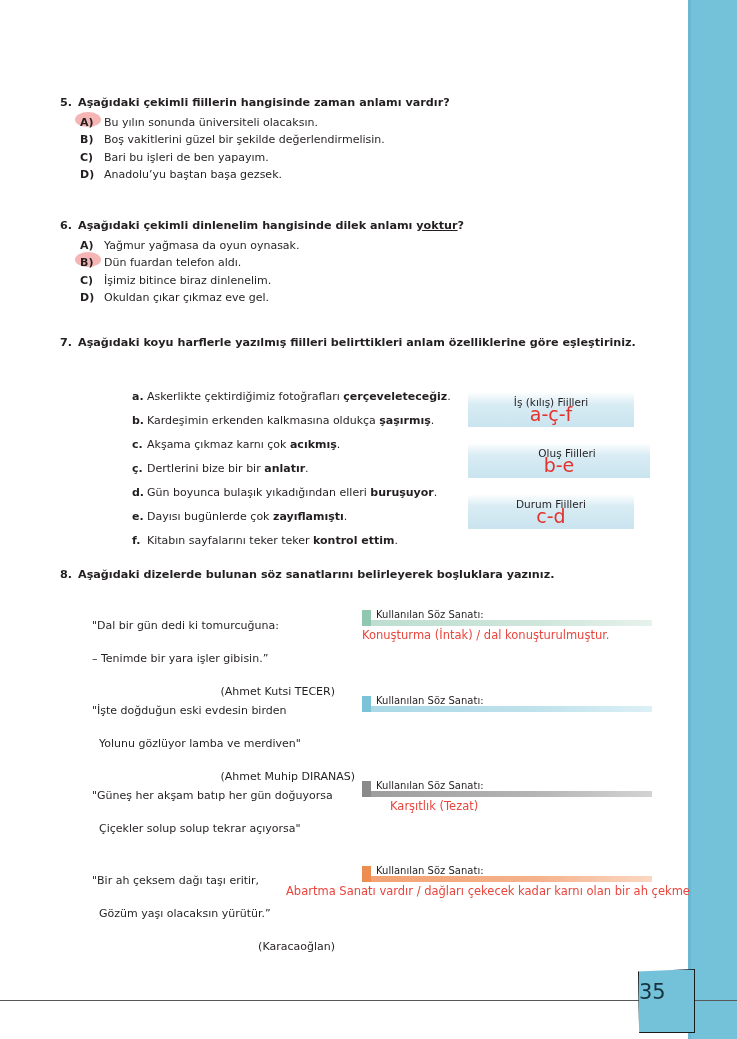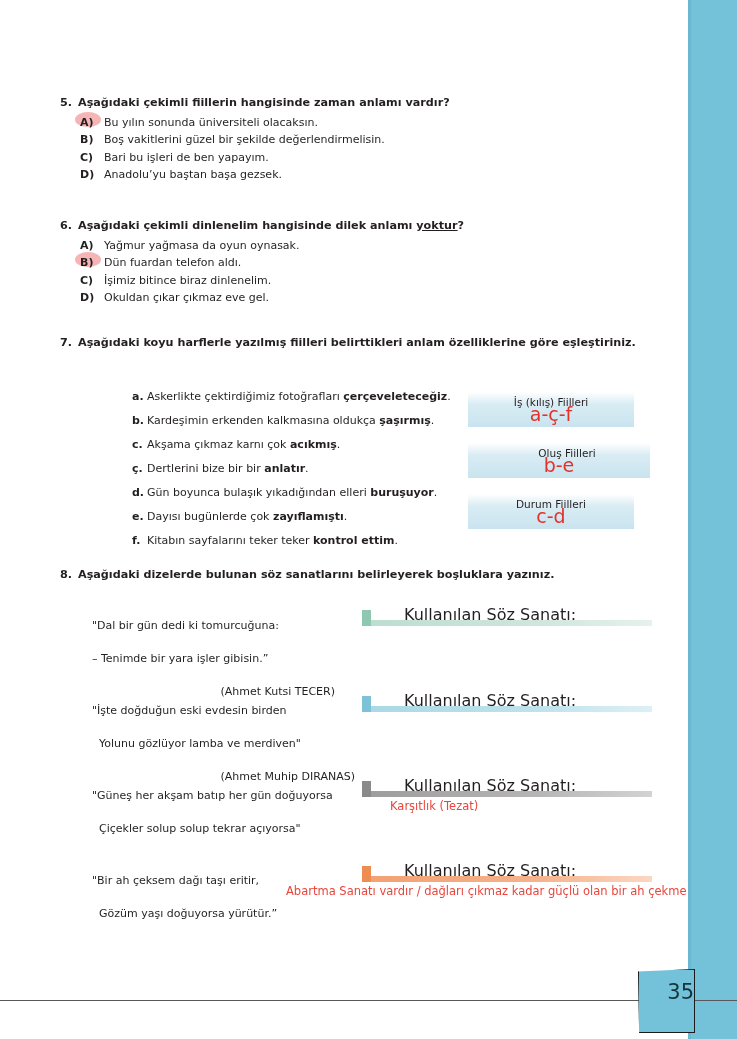"Kullanılan Söz Sanatı:" .ans-label { font-size: 16px -> 10px; margin-left: 16px -> none; padding-left: 26px -> 14px }
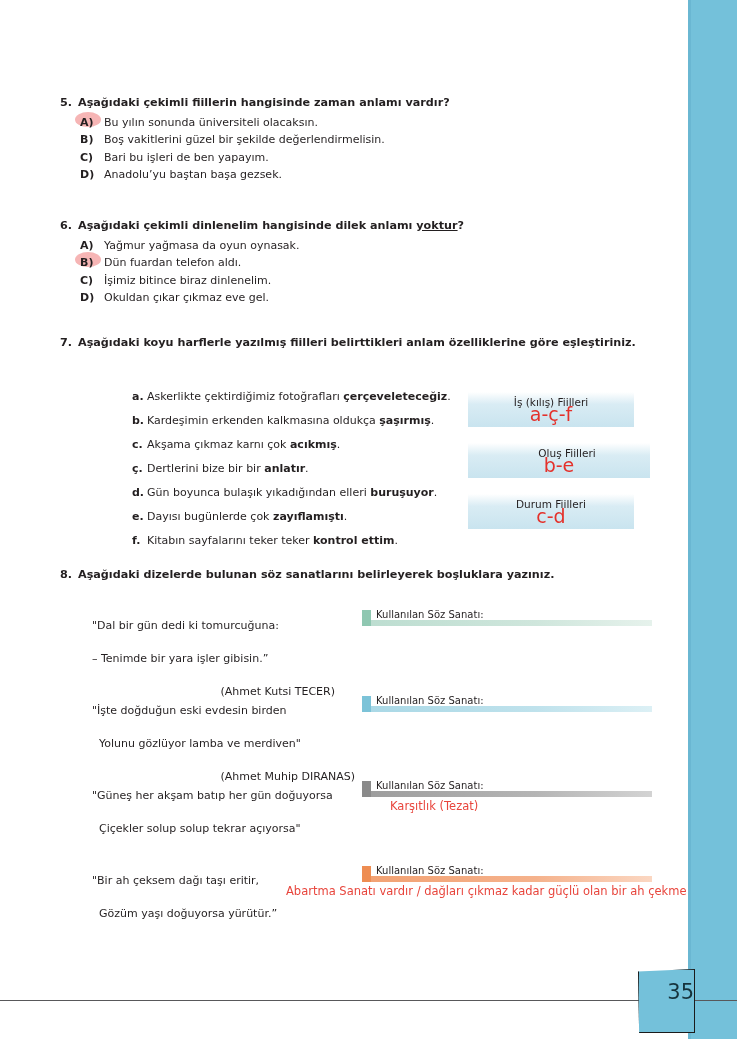"Konuşturma (İntak) / dal" div.ans-text { html: none -> <div>Konuşturma (İntak) / dal konuşturulmuştur.</div> }
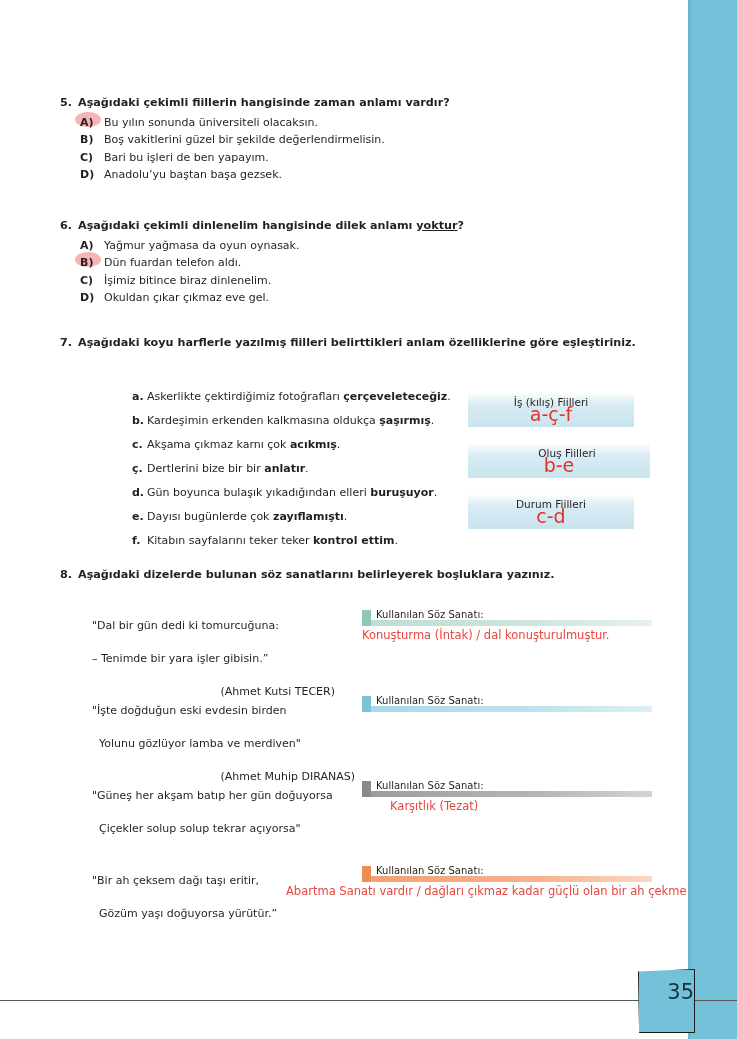"Abartma Sanatı vardır / dağları" div.ans-text { text: çıkmaz kadar güçlü -> çekecek kadar karnı }
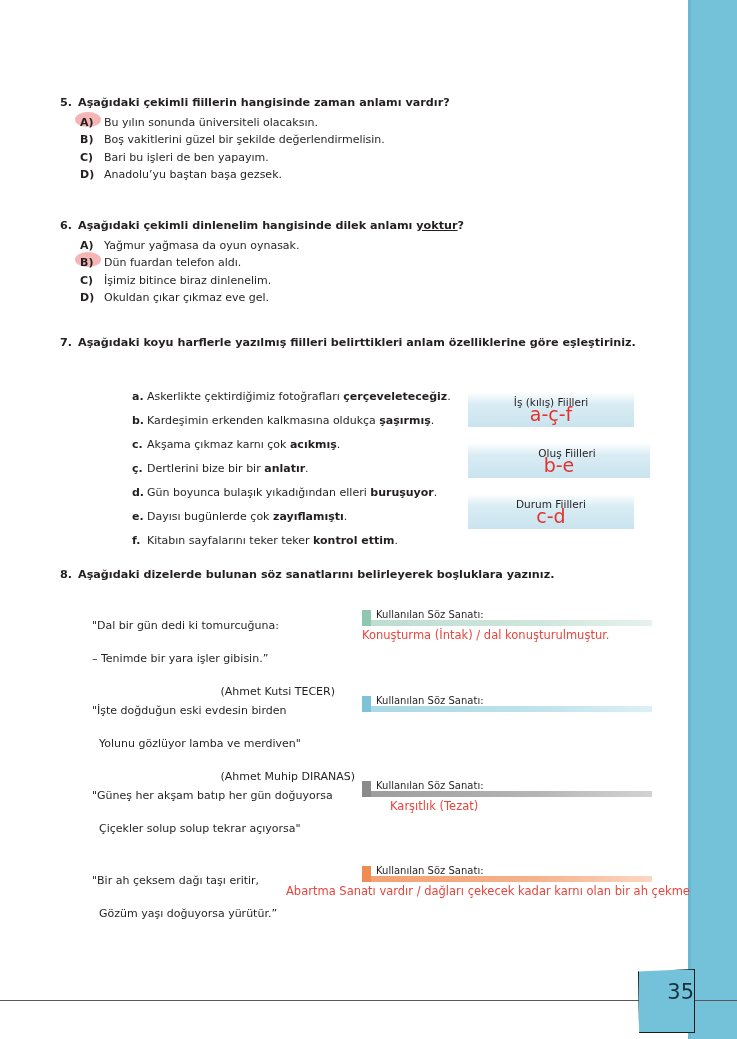"Gözüm yaşı doğuyorsa yürütür.”" span { text: doğuyorsa -> olacaksın }
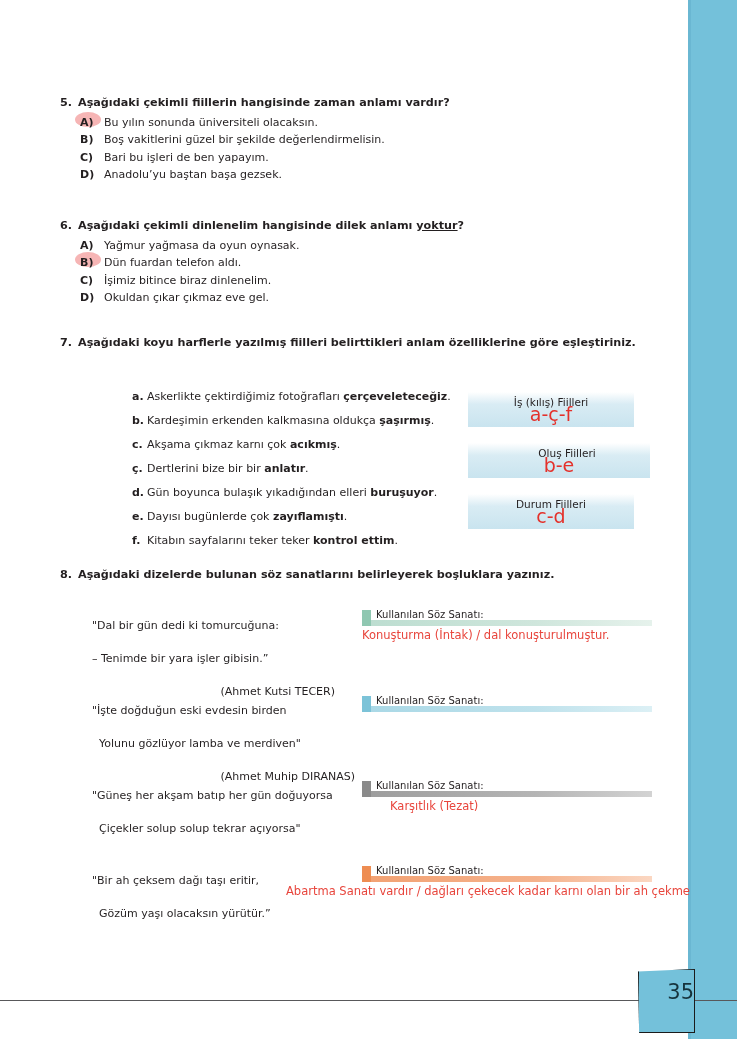"(Karacaoğlan)" span.author { html: none -> <span>(Karacaoğlan)</span> }
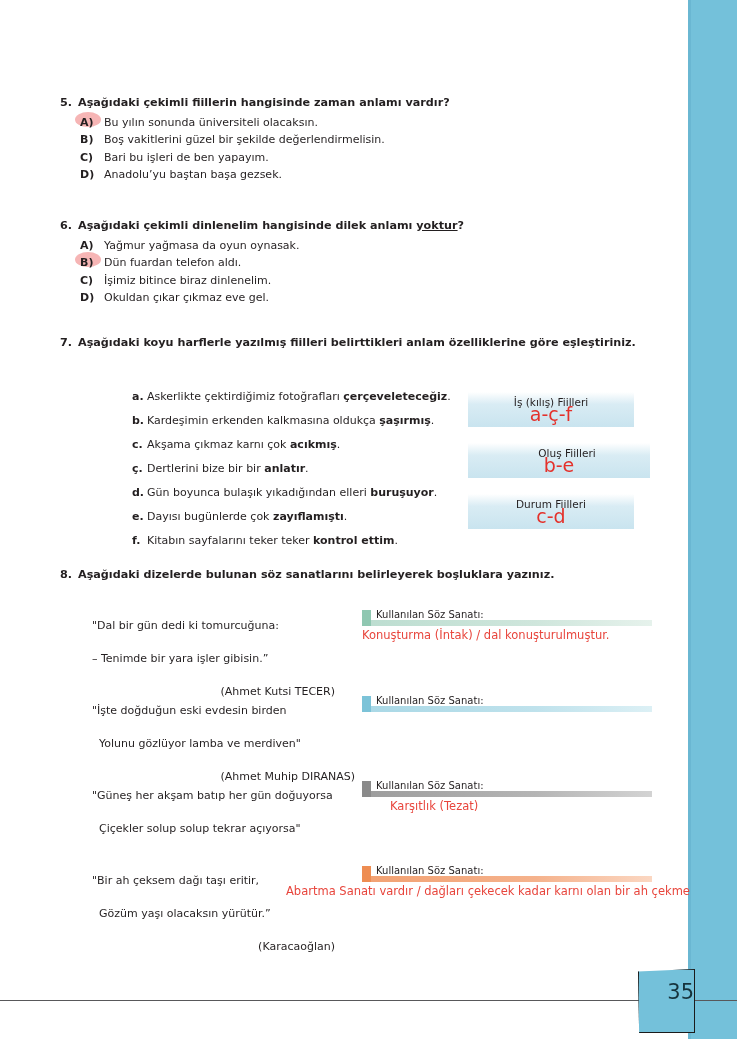"35" .page-tab .num { text-align: right -> left }
